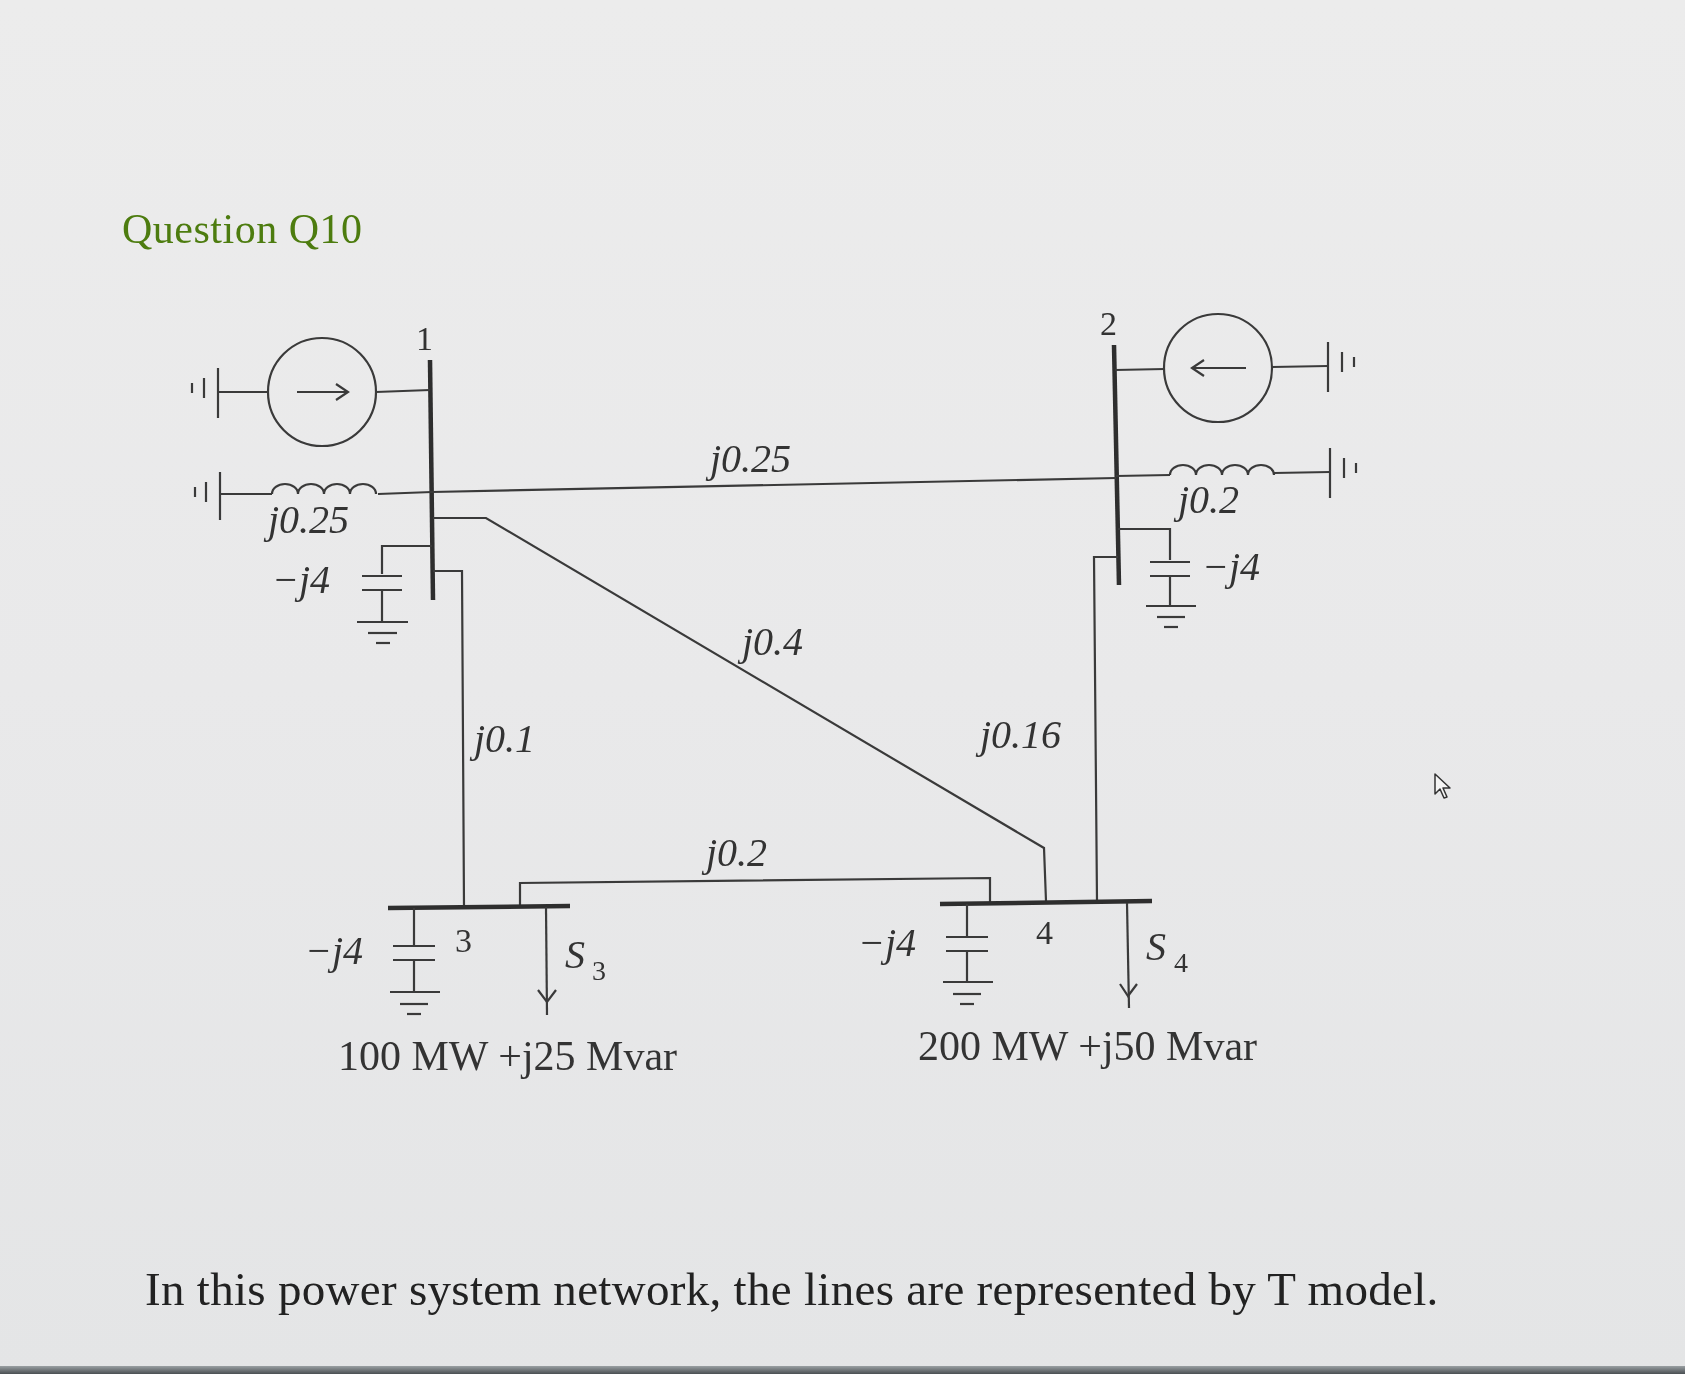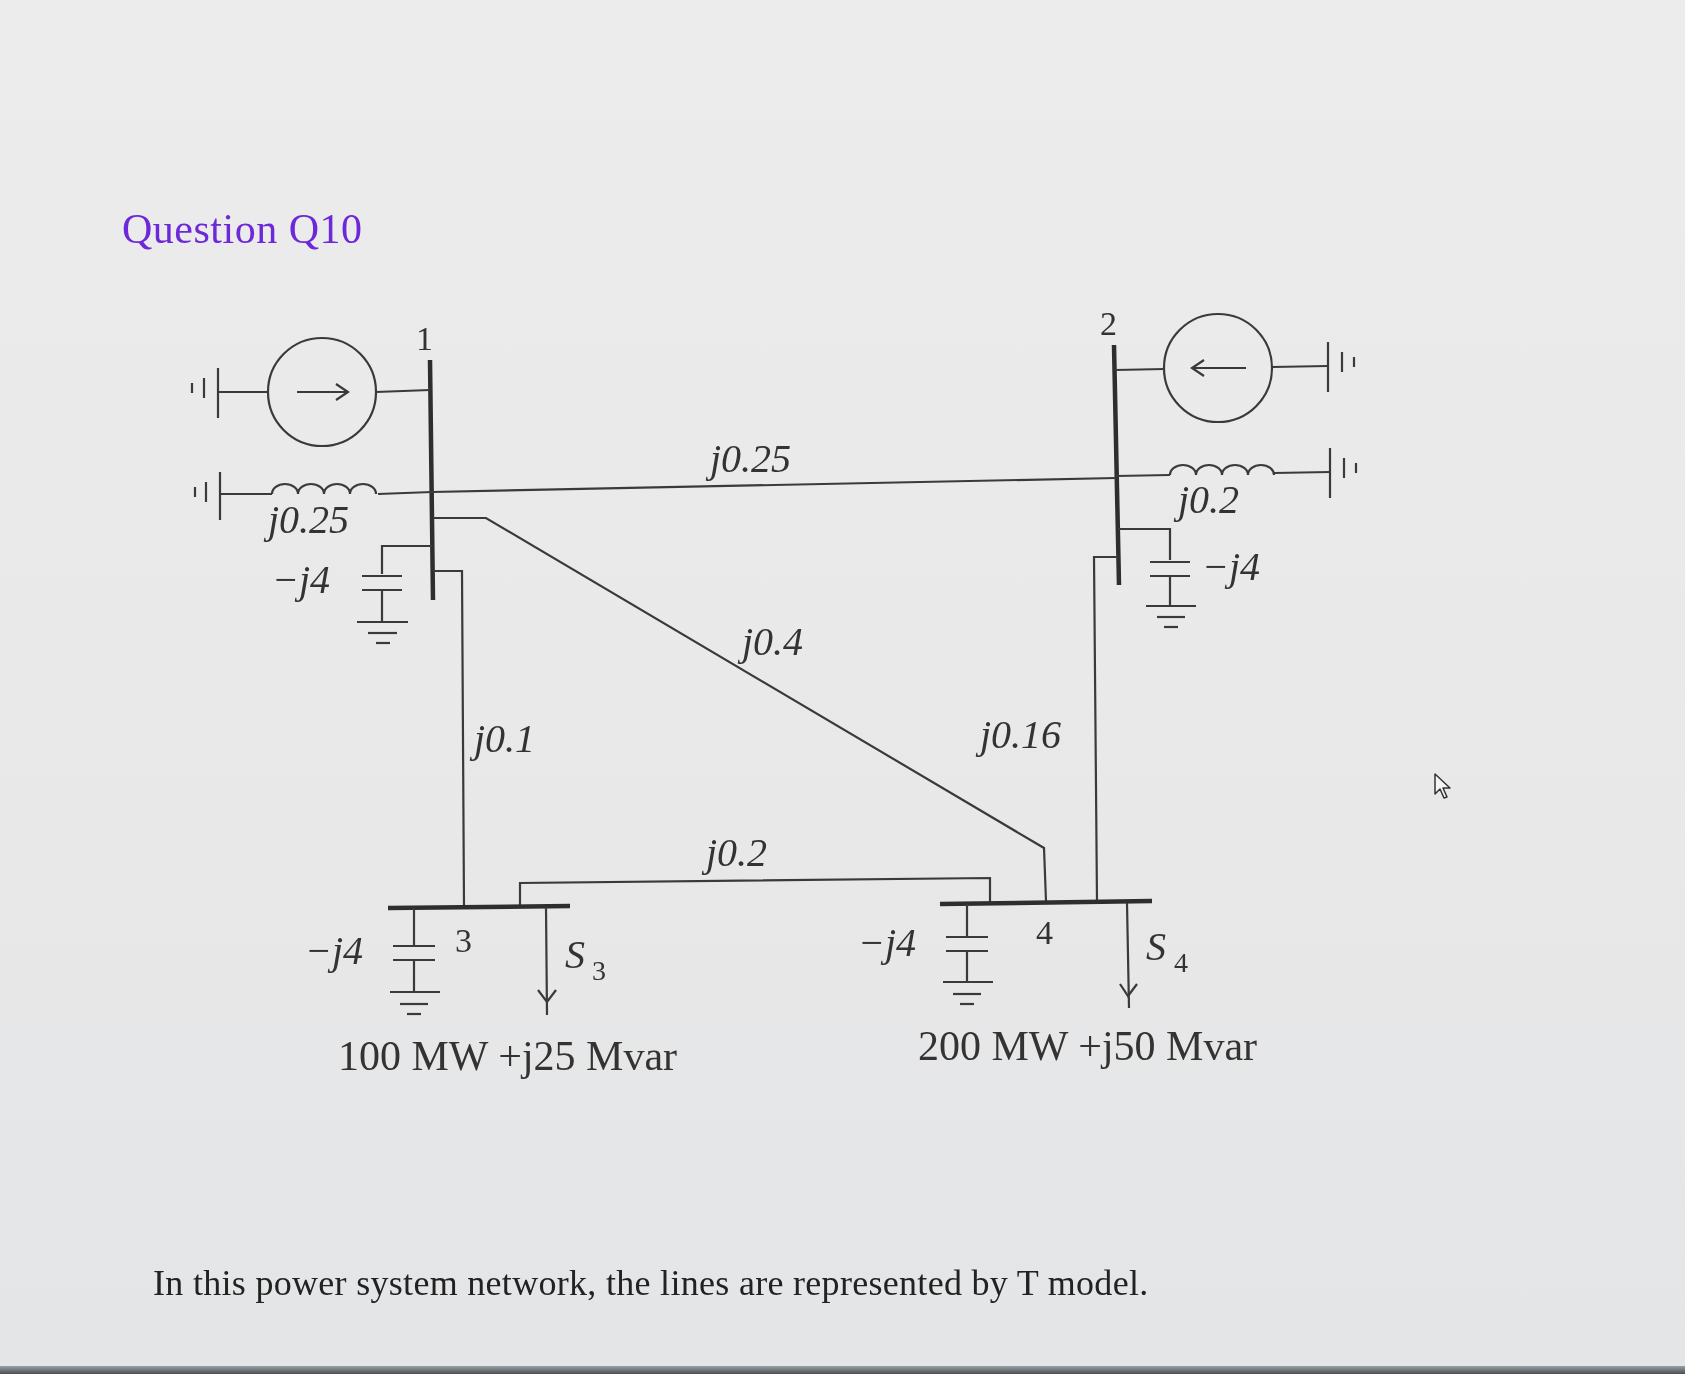"Question Q10" .question-title { color: #6d28d9 -> #4d7c0f }
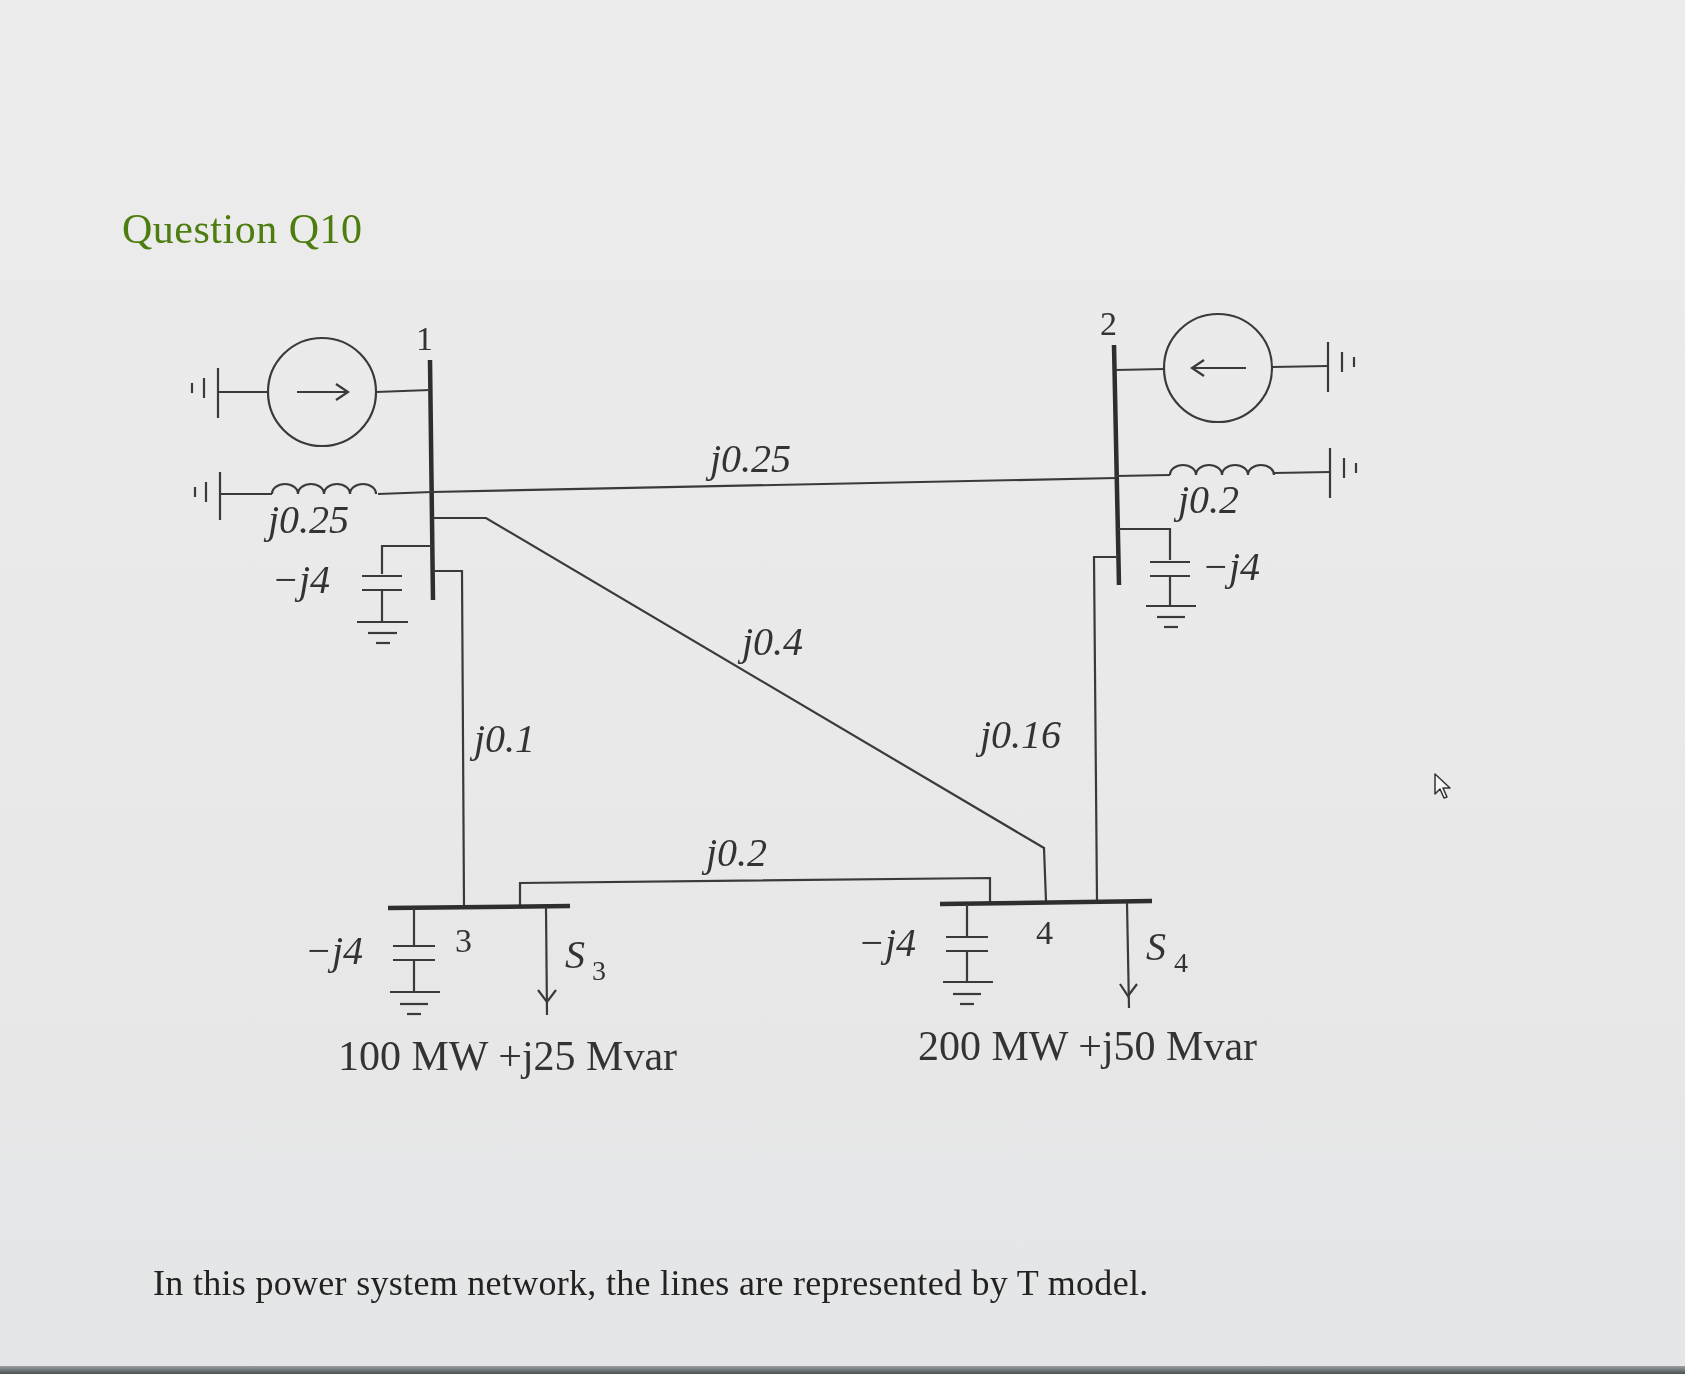"In this power system network," .footer-text { font-size: 36px -> 47px; margin-left: 8px -> none }
